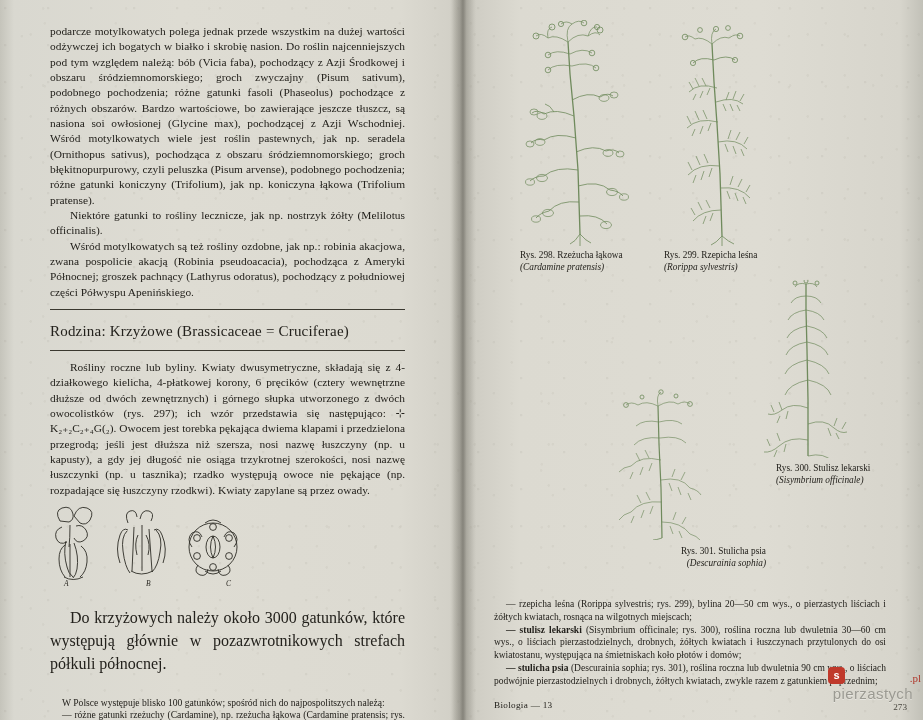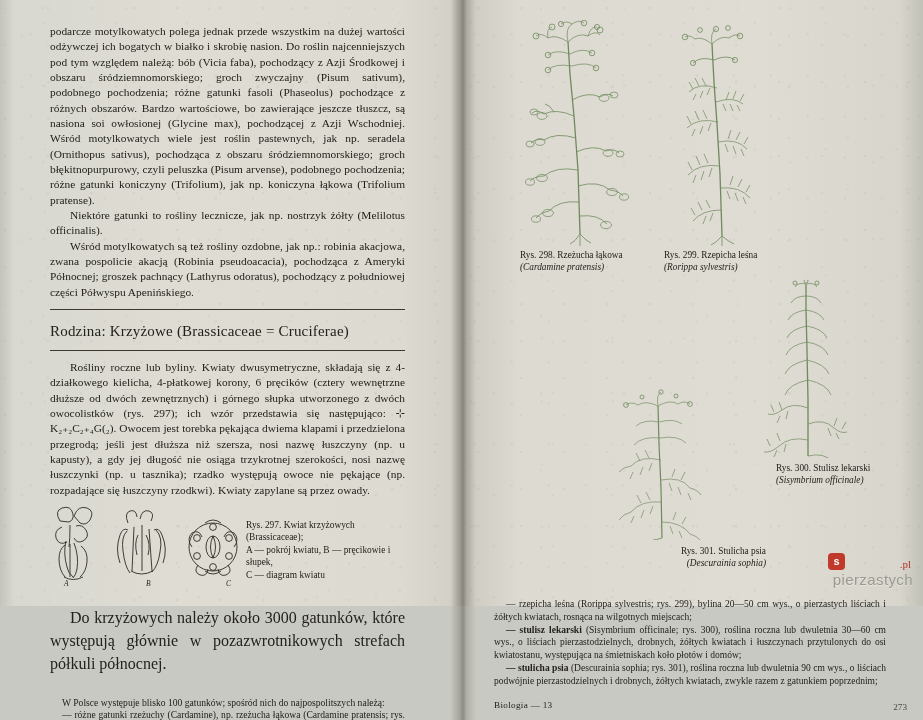"podarcze motylkowatych polega jednak" .page { height: 606px -> 720px }
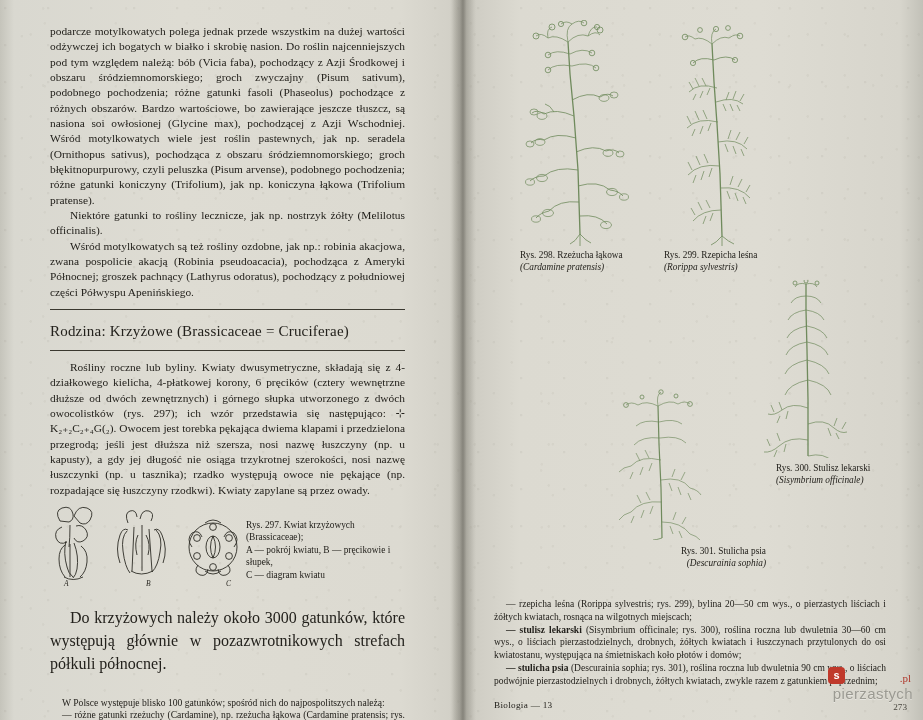"Rys. 297. Kwiat krzyżowych" div.fig297-cap { html: <div> <div>Rys. 297. Kwiat krzyżowych (Brassicaceae);</div> <div>A — pokrój kwiatu, B — pręcikowie i słupek,</div> <div>C — diagram kwiatu</div> </div> -> none }
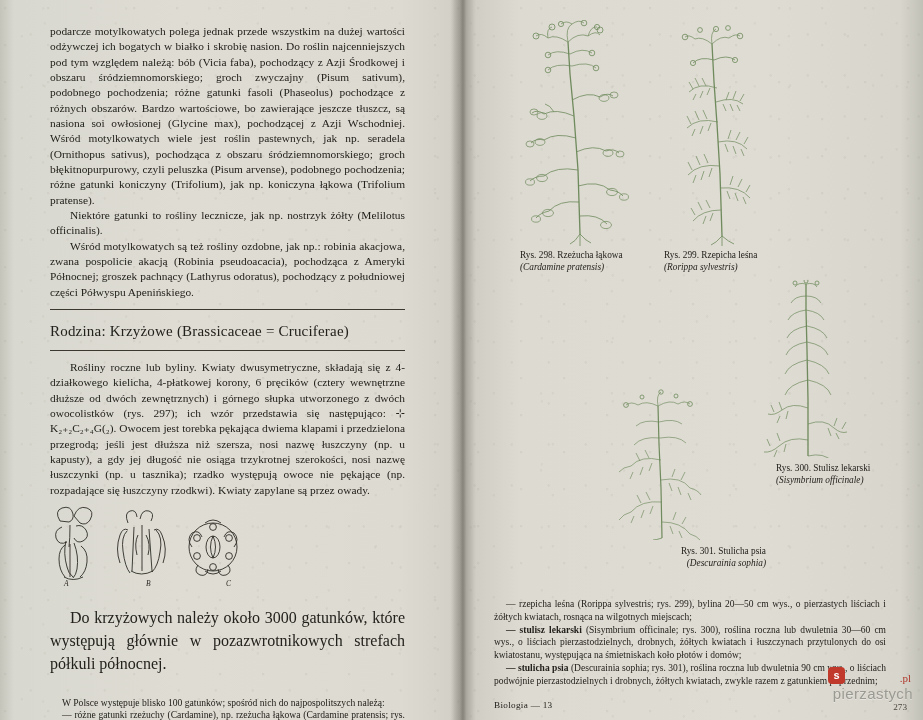".pl" .wm-pl { right: 12px -> 2px }
